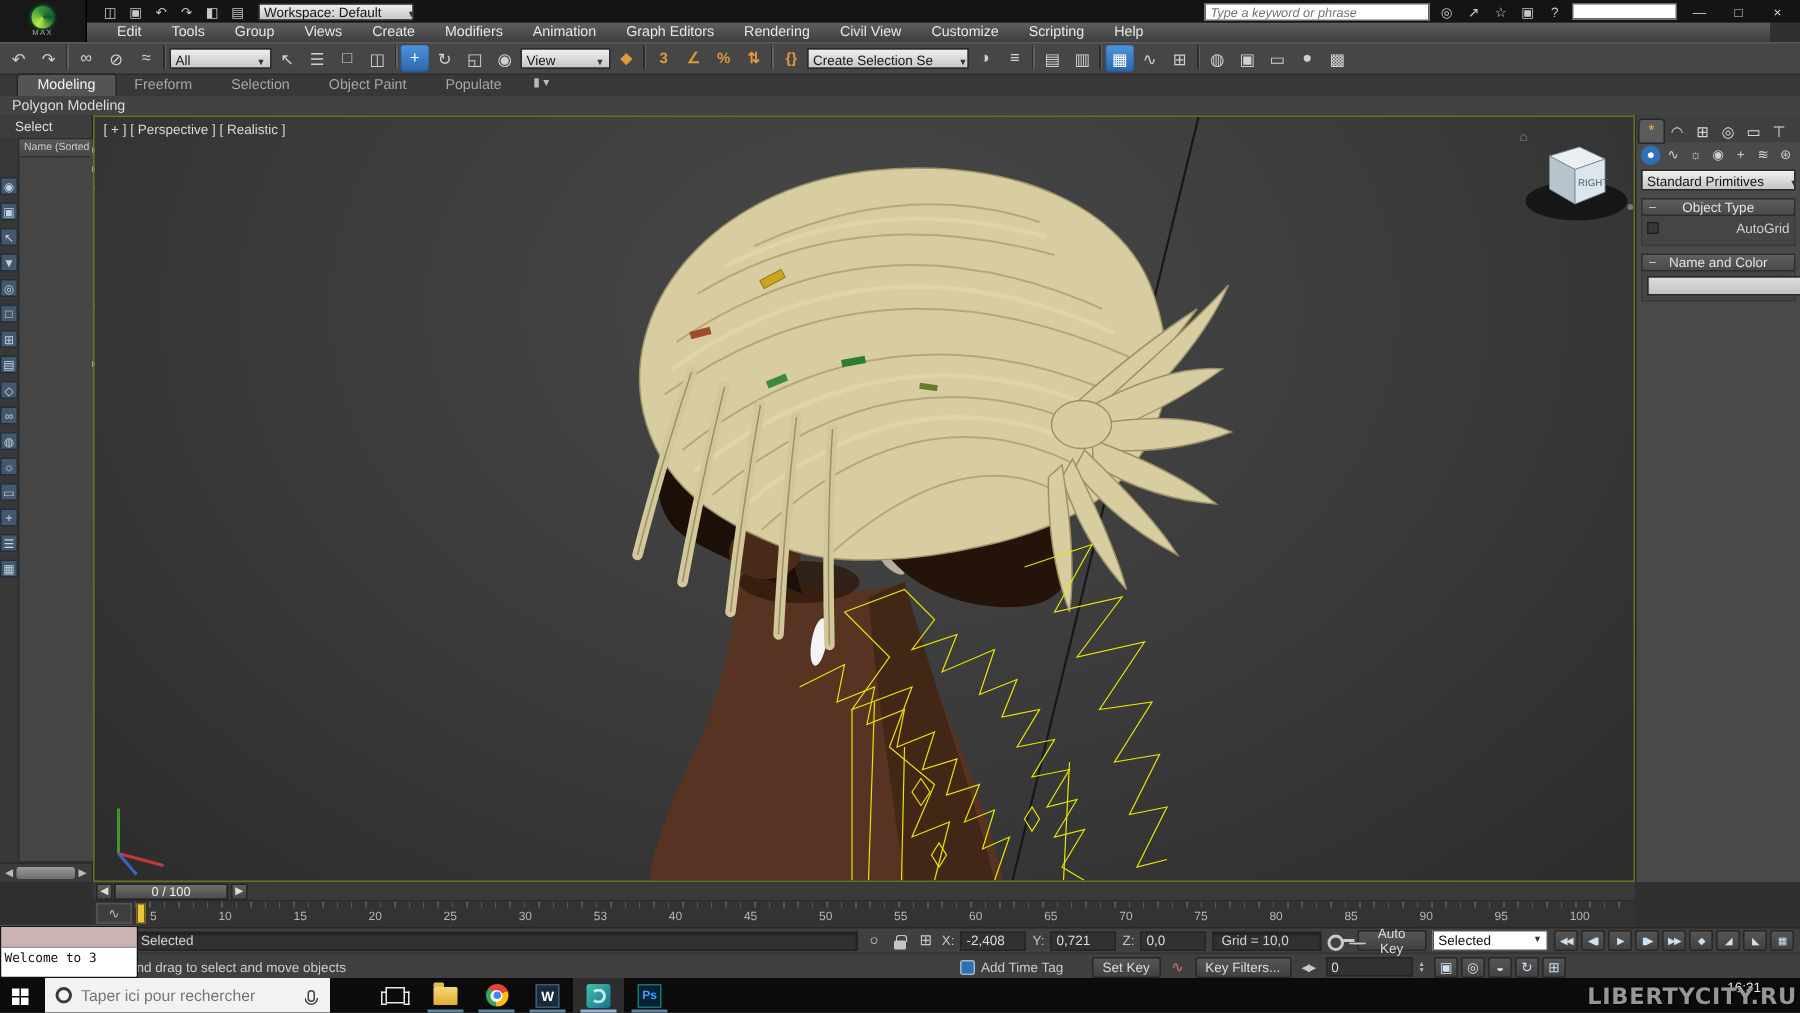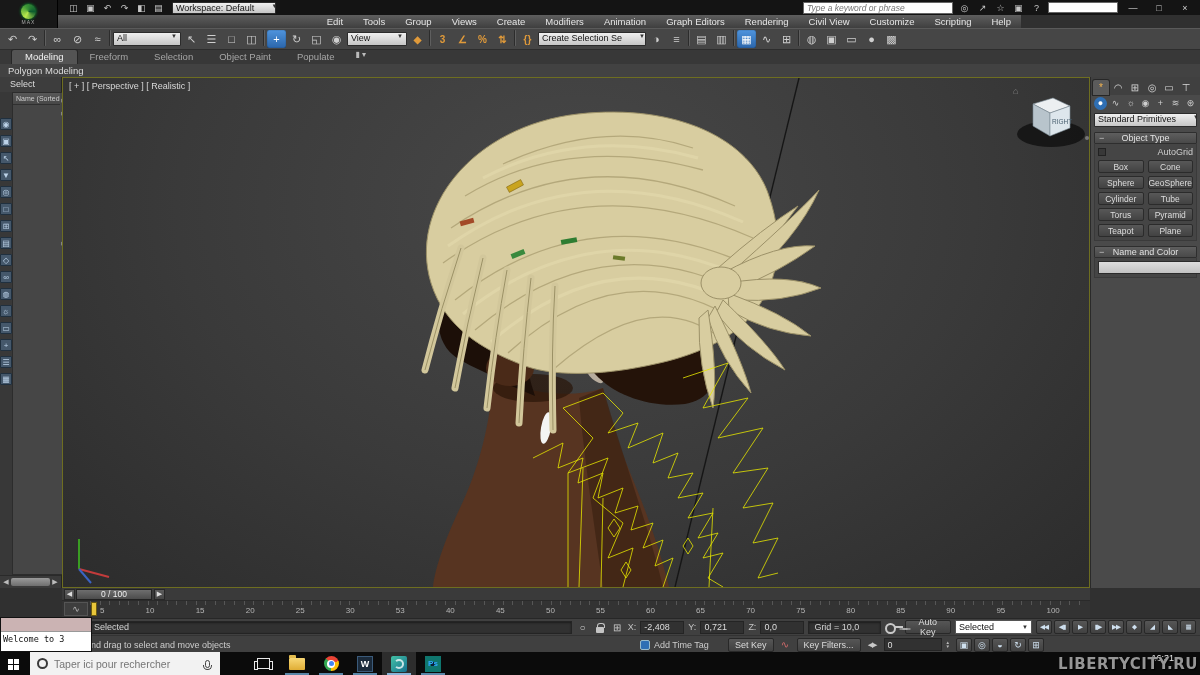"Workspace: Default" .dd { align-items: flex-start -> flex-end }
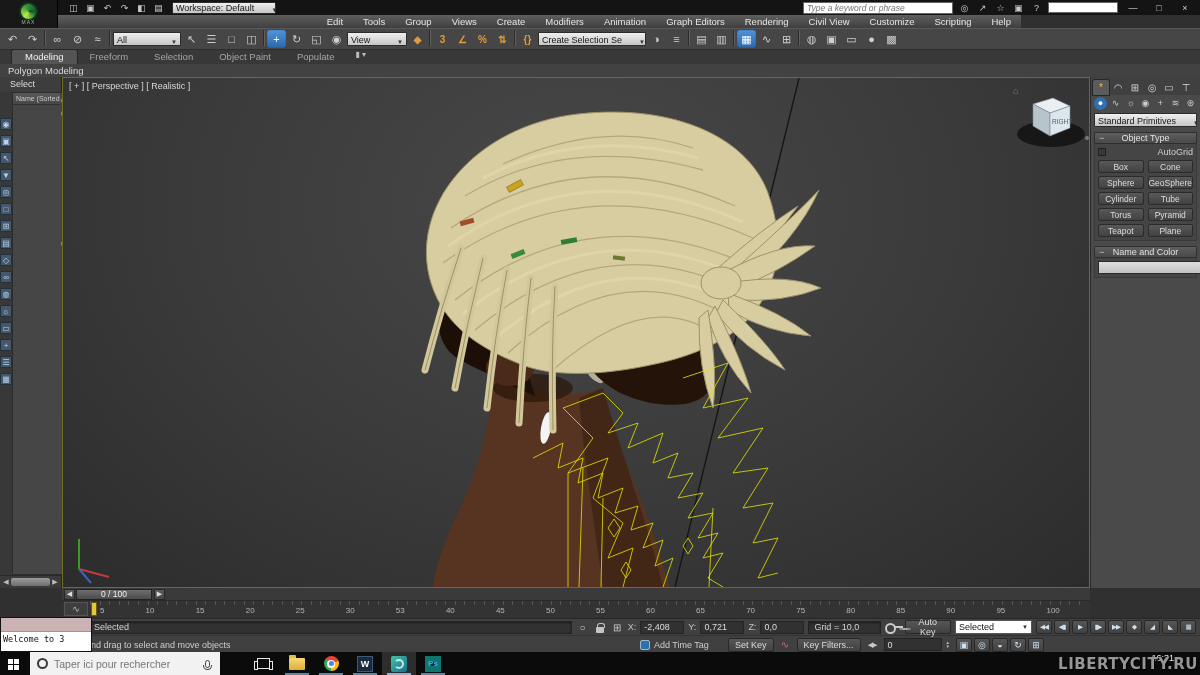"Edit" #menubar { justify-content: flex-end -> none; width: 1021px -> 1180px }
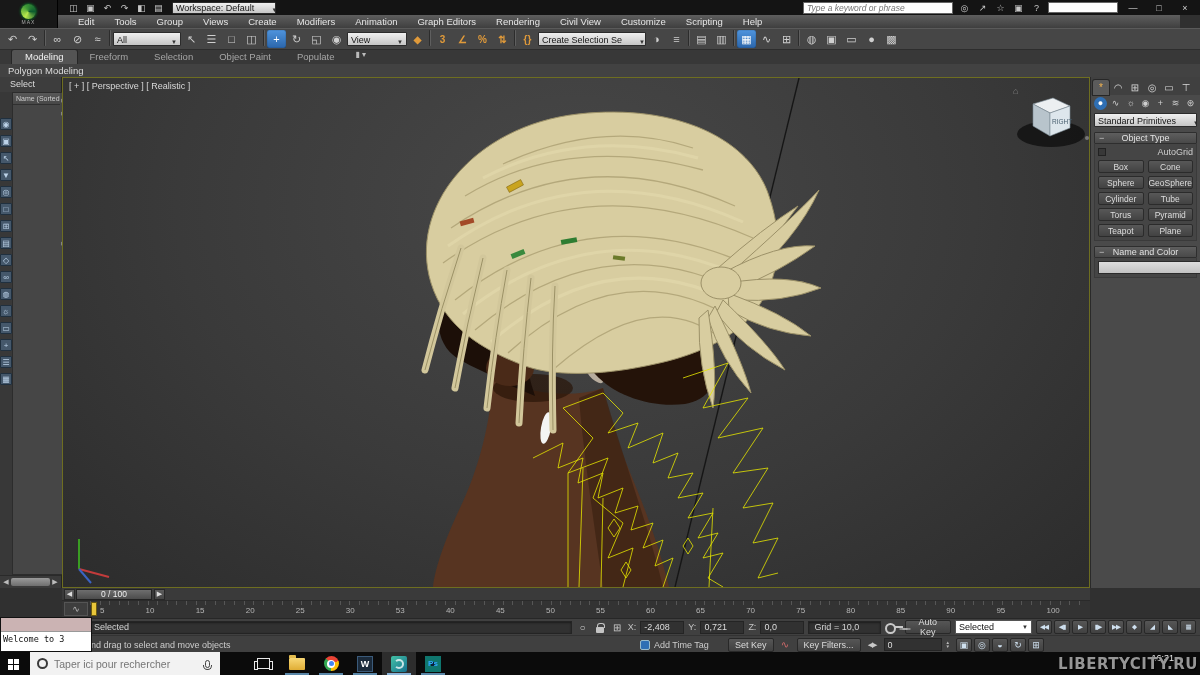"Box" div { html: <div> <button>Box</button> <button>Cone</button> <button>Sphere</button> <button>GeoSphere</button> <button>Cylinder</button> <button>Tube</button> <button>Torus</button> <button>Pyramid</button> <button>Teapot</button> <button>Plane</button> </div> -> none }
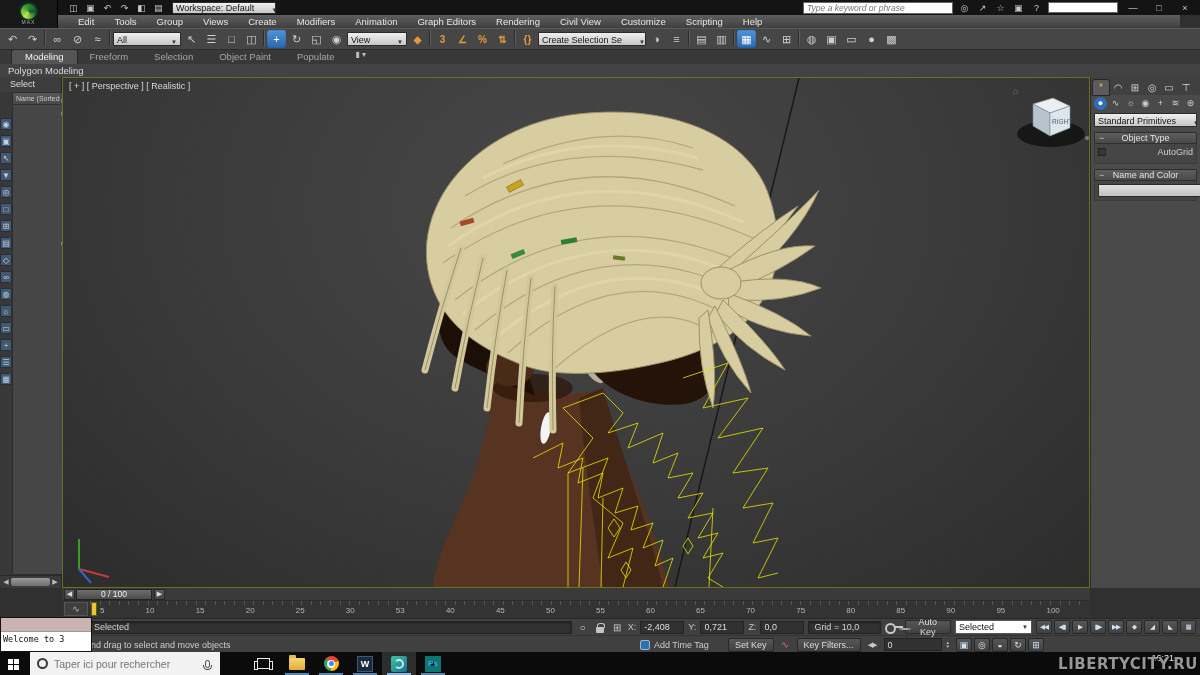"Ps" .psapp { border: 6px solid #0f766e -> 1px solid #0f766e }
